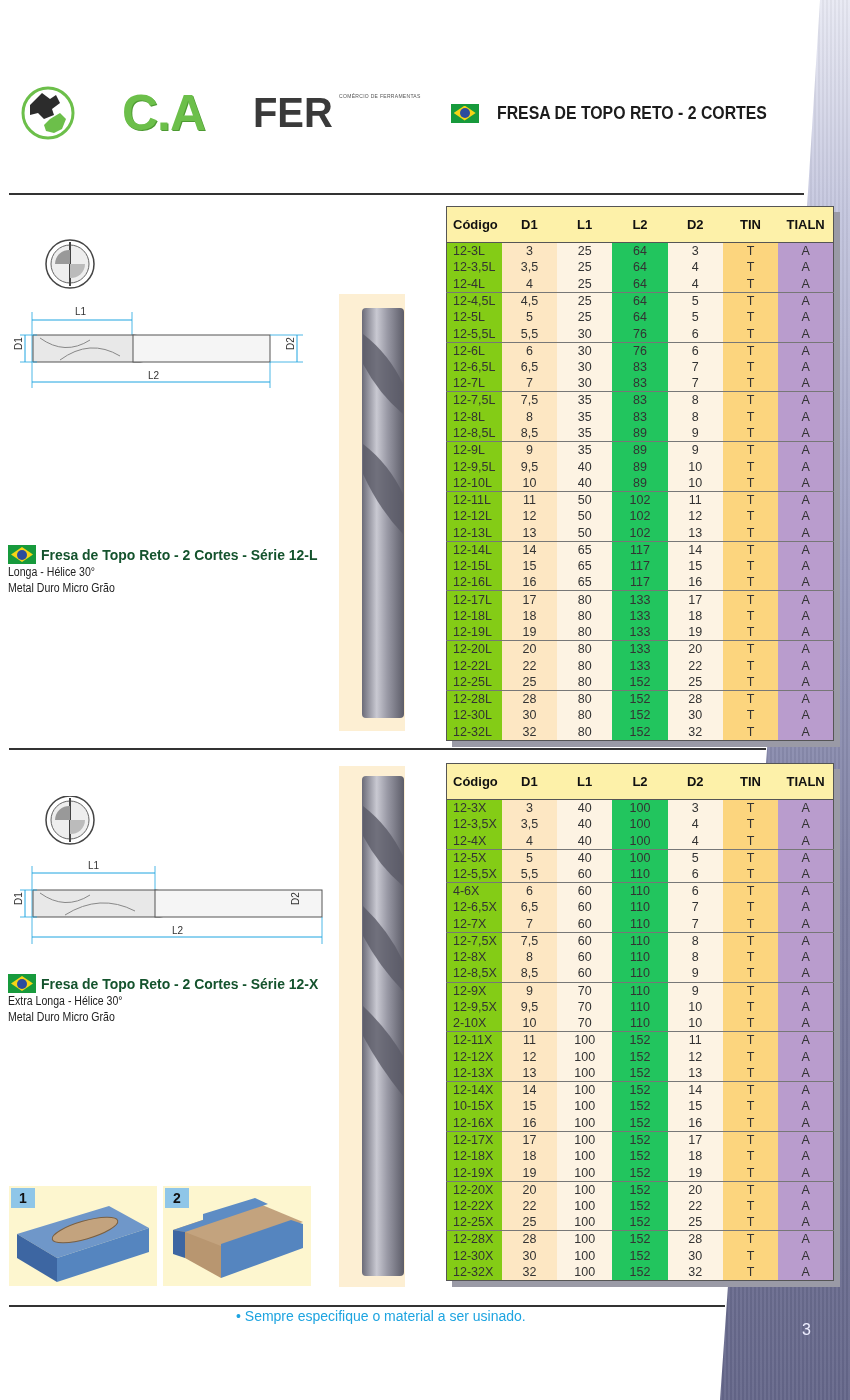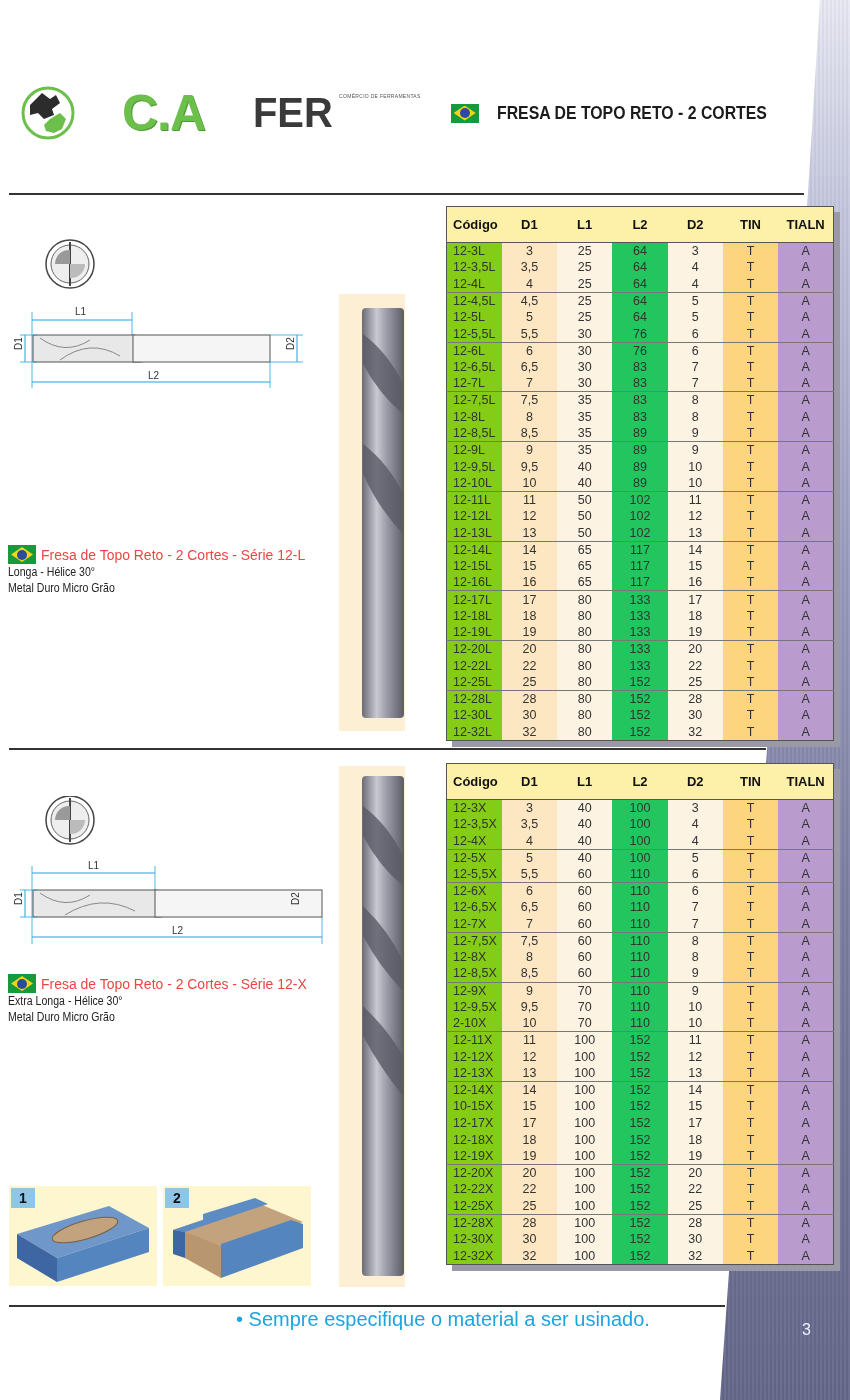"Fresa de Topo Reto - 2 Cortes -" .spec-title { color: #ef4444 -> #14532d; font-weight: normal -> bold }
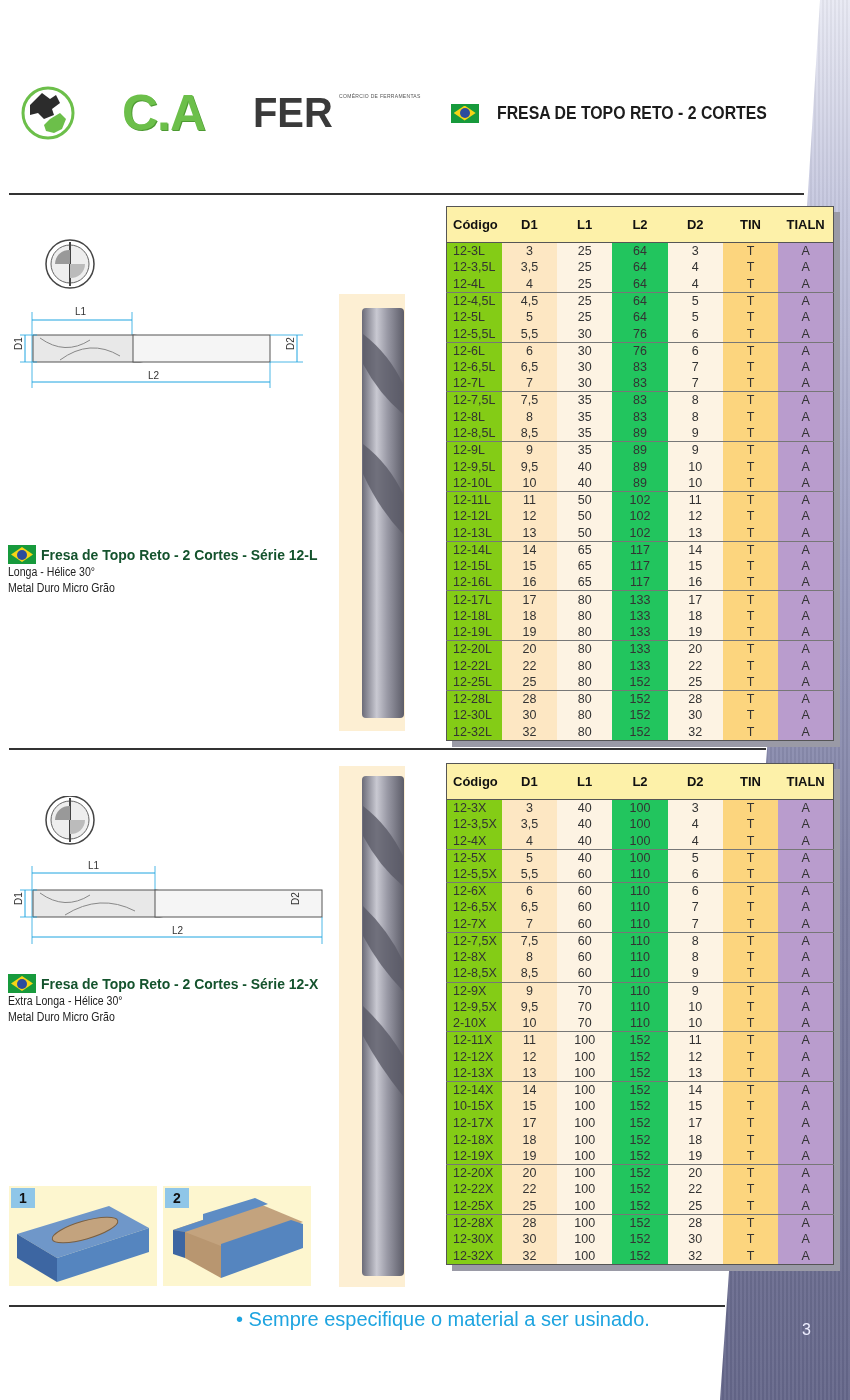"12-6X" td.c0 { text: 12-6X -> 4-6X }
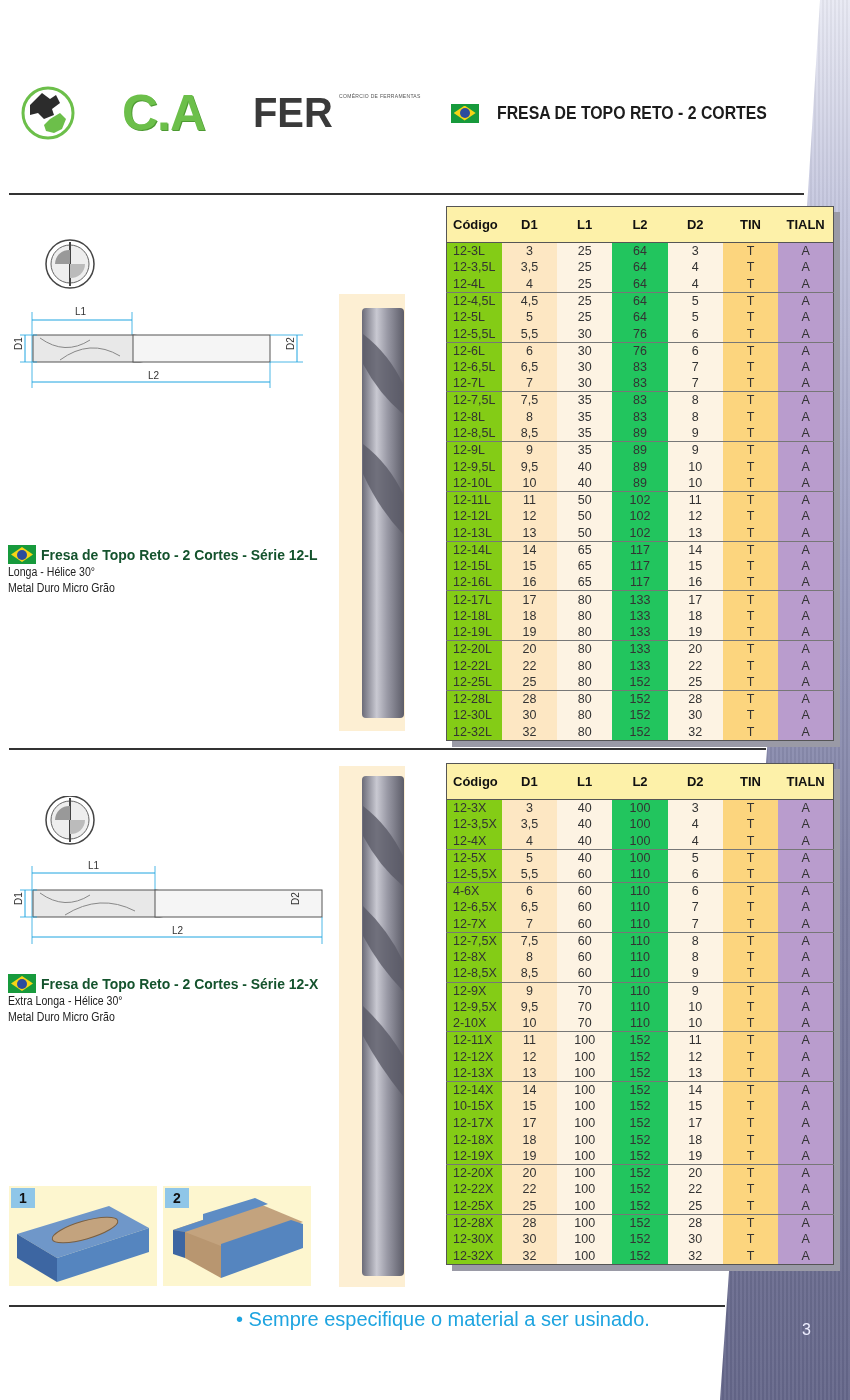"12-16X" tr.grp-end { html: none -> <tr> <td>12-16X</td> <td>16</td> <td>100</td> <td>152</td> <td>16</td> <td>T</td> <td>A</td> </tr> }
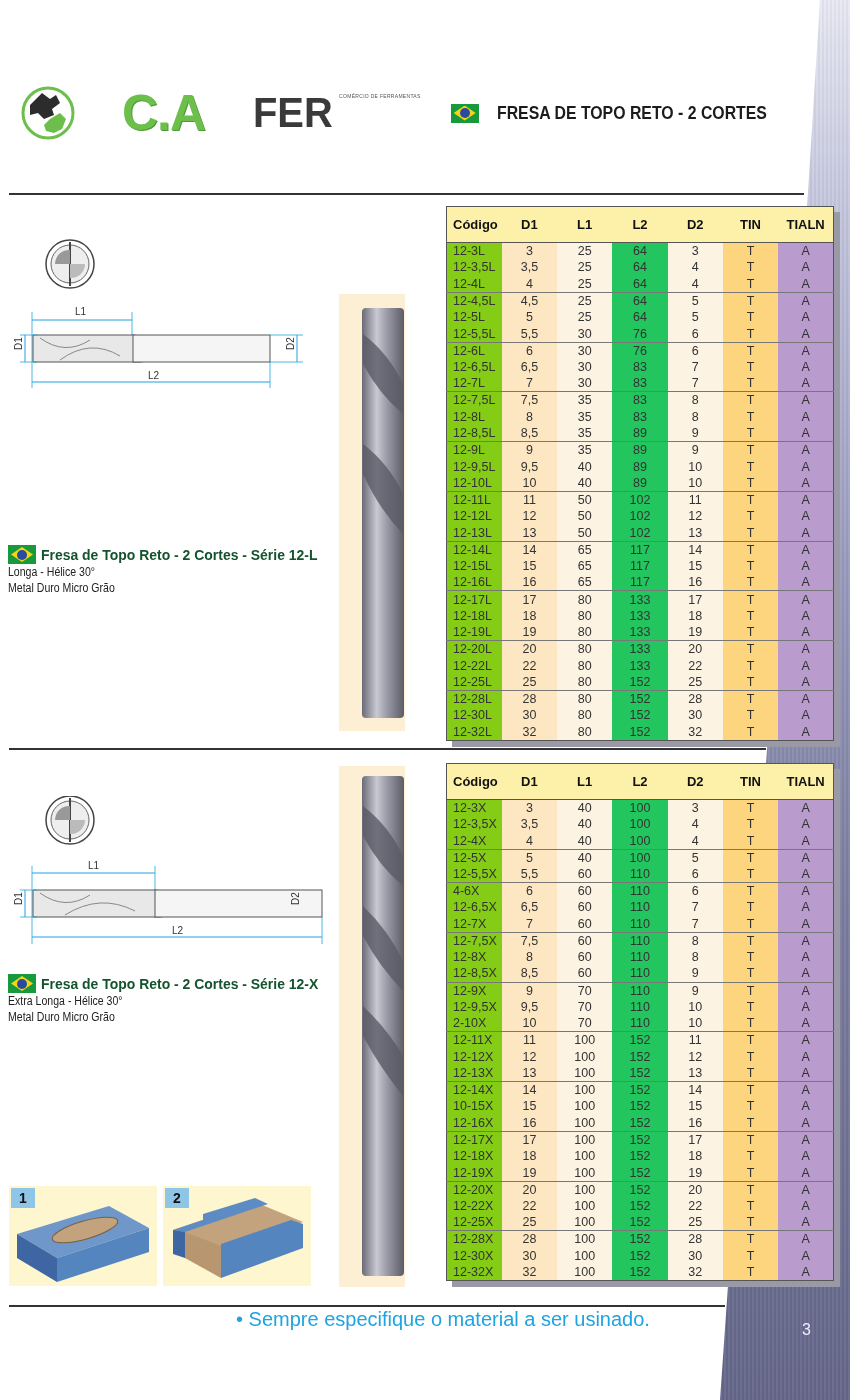"• Sempre especifique o material" .footer-note { font-size: 20px -> 14px }
